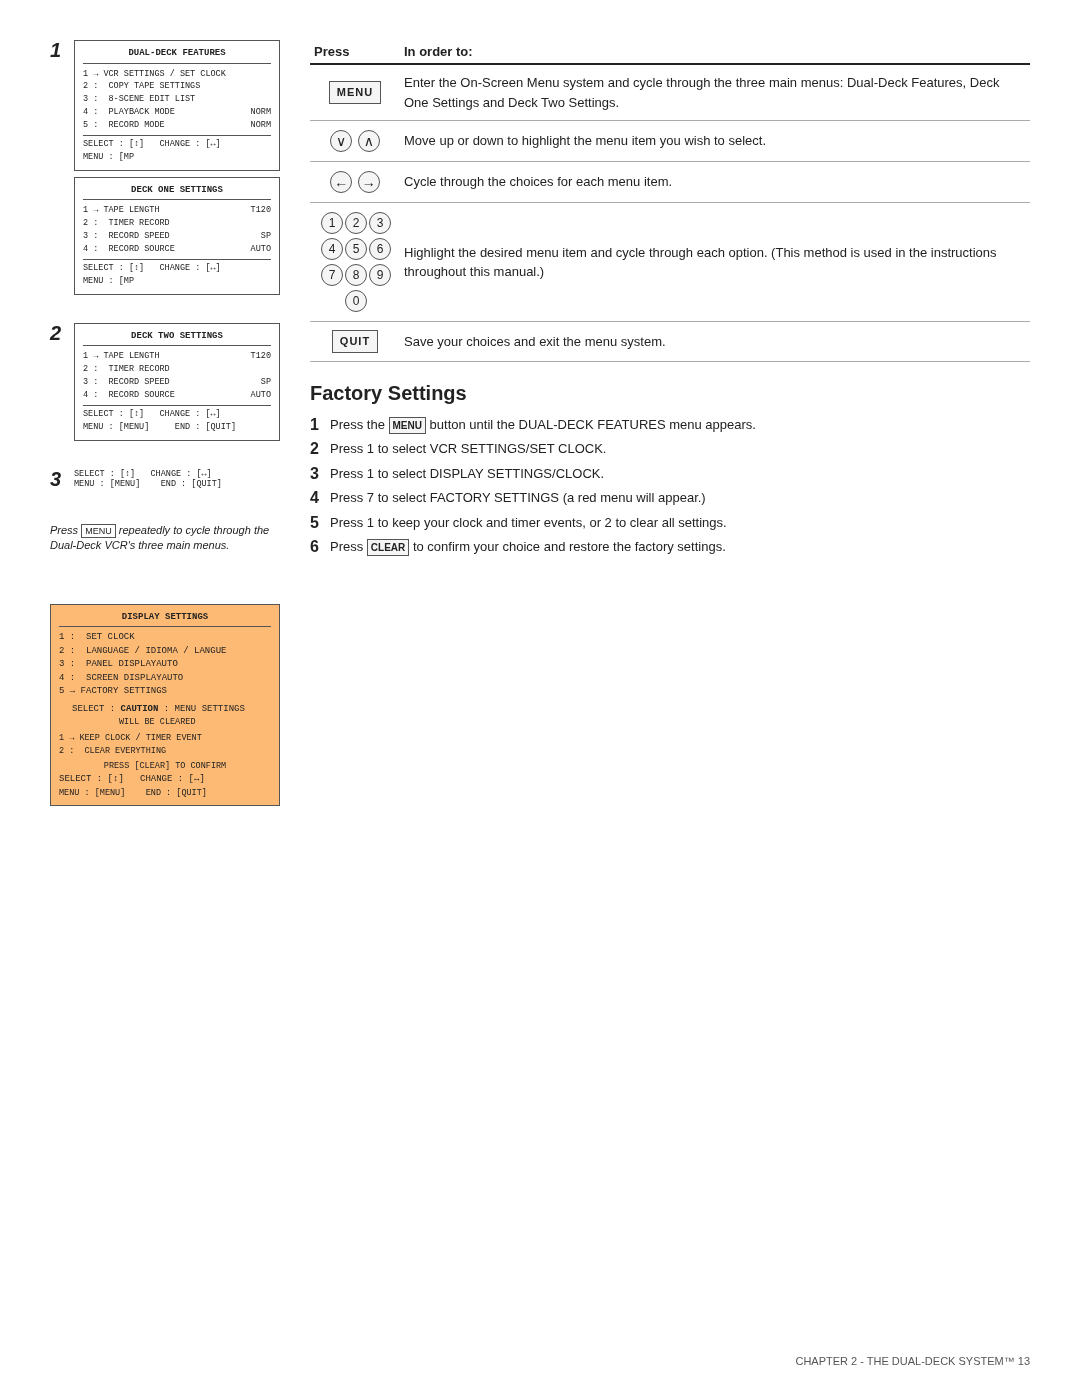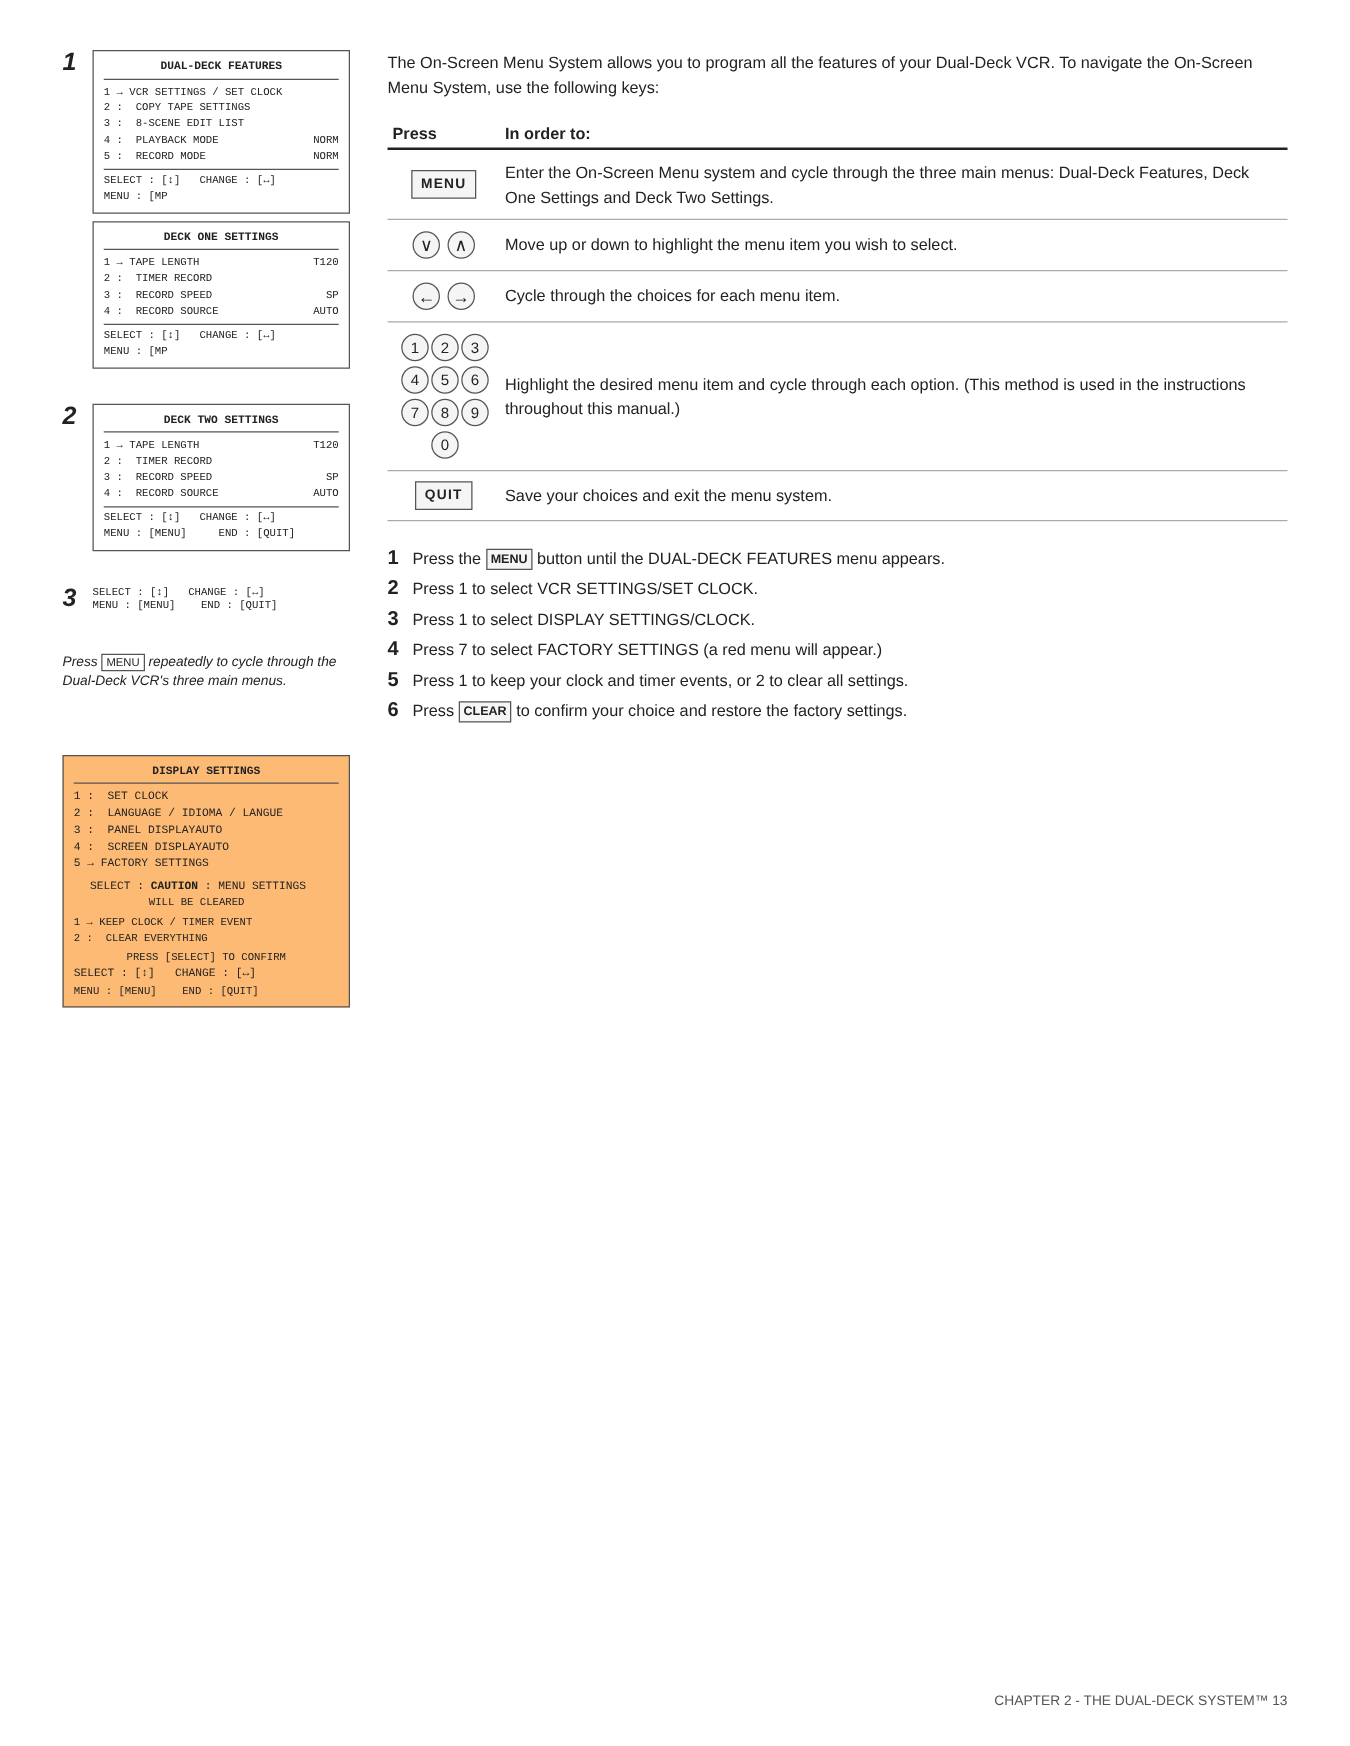"The On-Screen Menu System allows" p.intro-text { html: <p>The On-Screen Menu System allows you to program all the features of your Dual-Deck VCR. To navigate the On-Screen Menu System, use the following keys:</p> -> none }
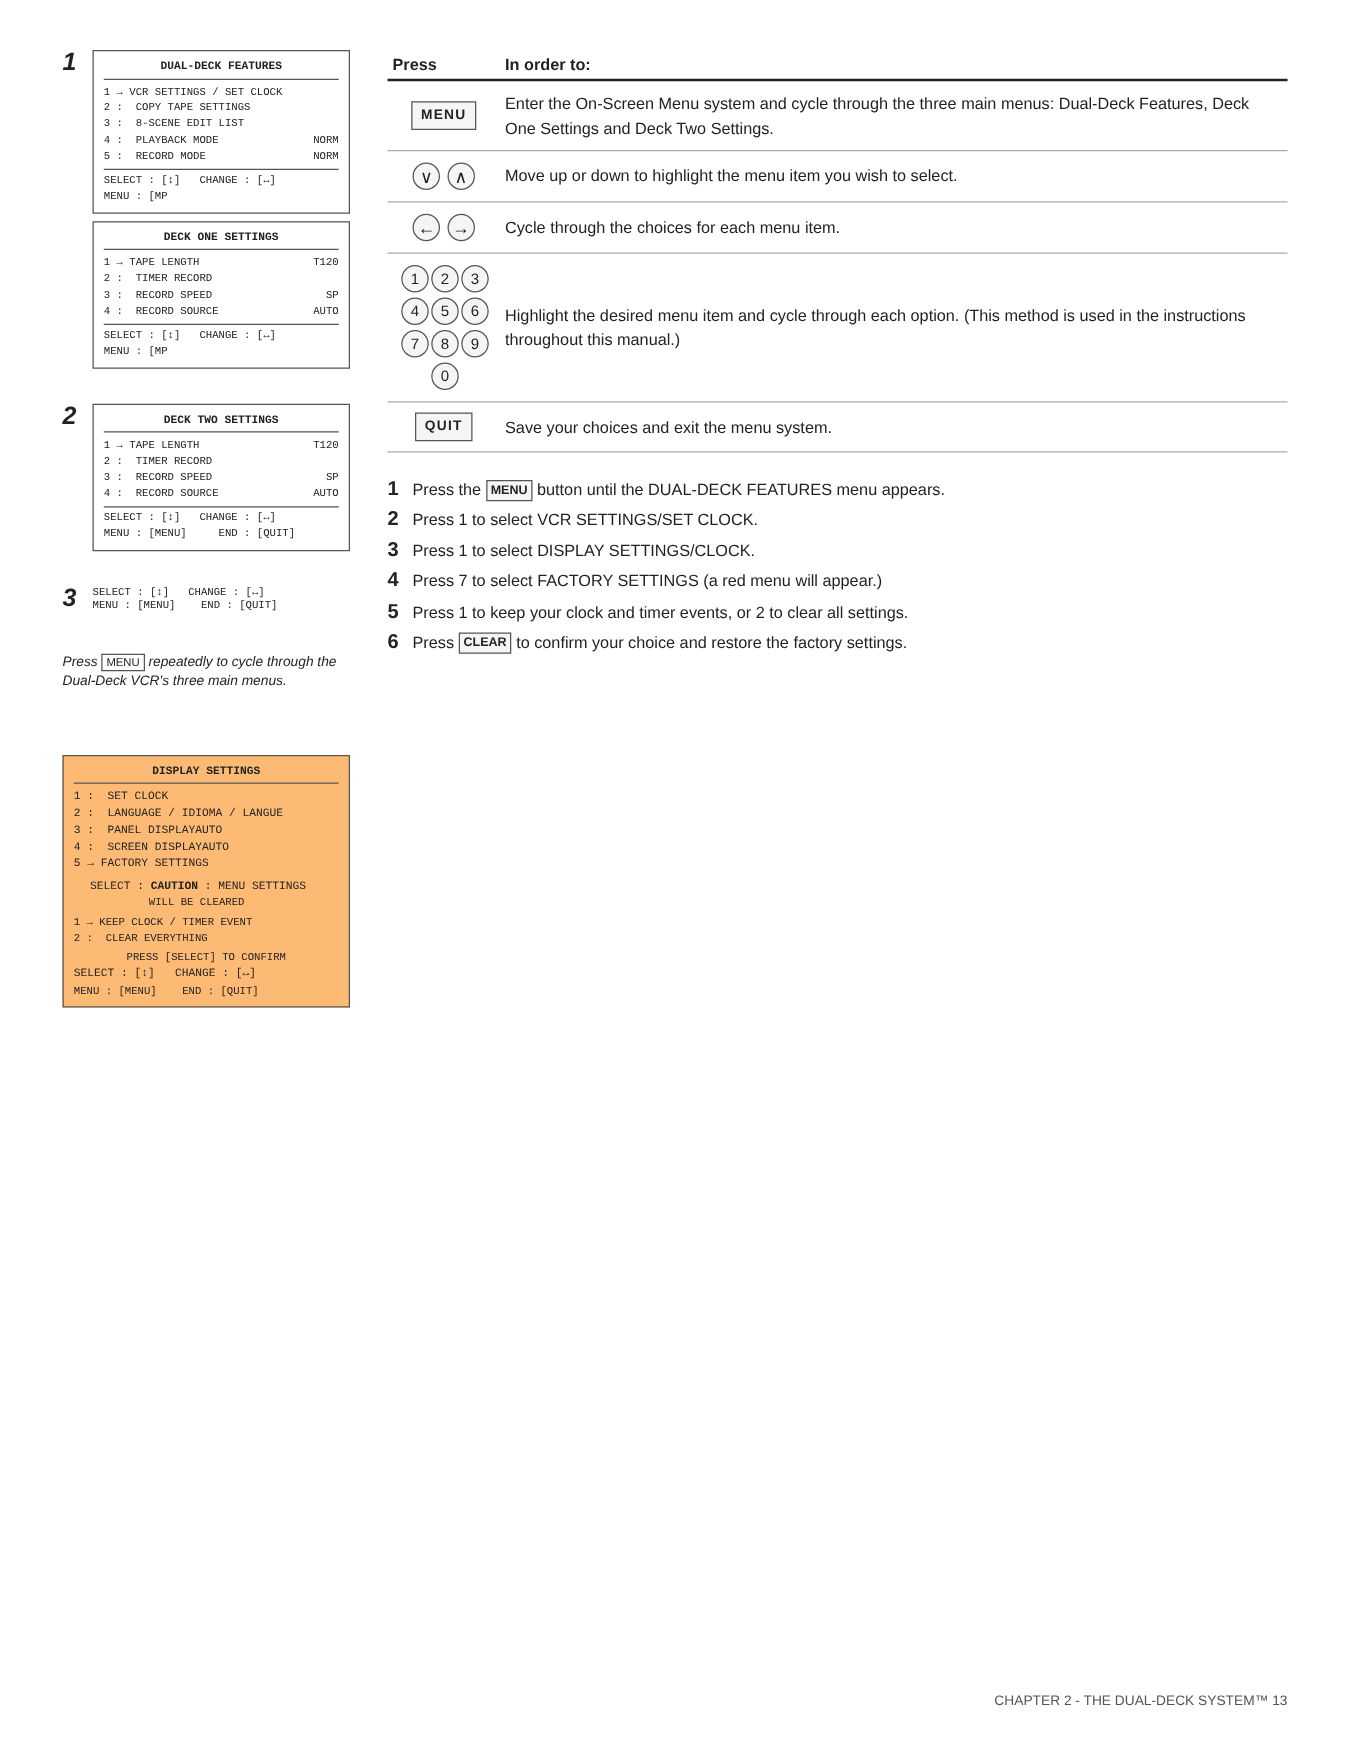"Factory Settings" h2.section-title { html: none -> <h2>Factory Settings</h2> }
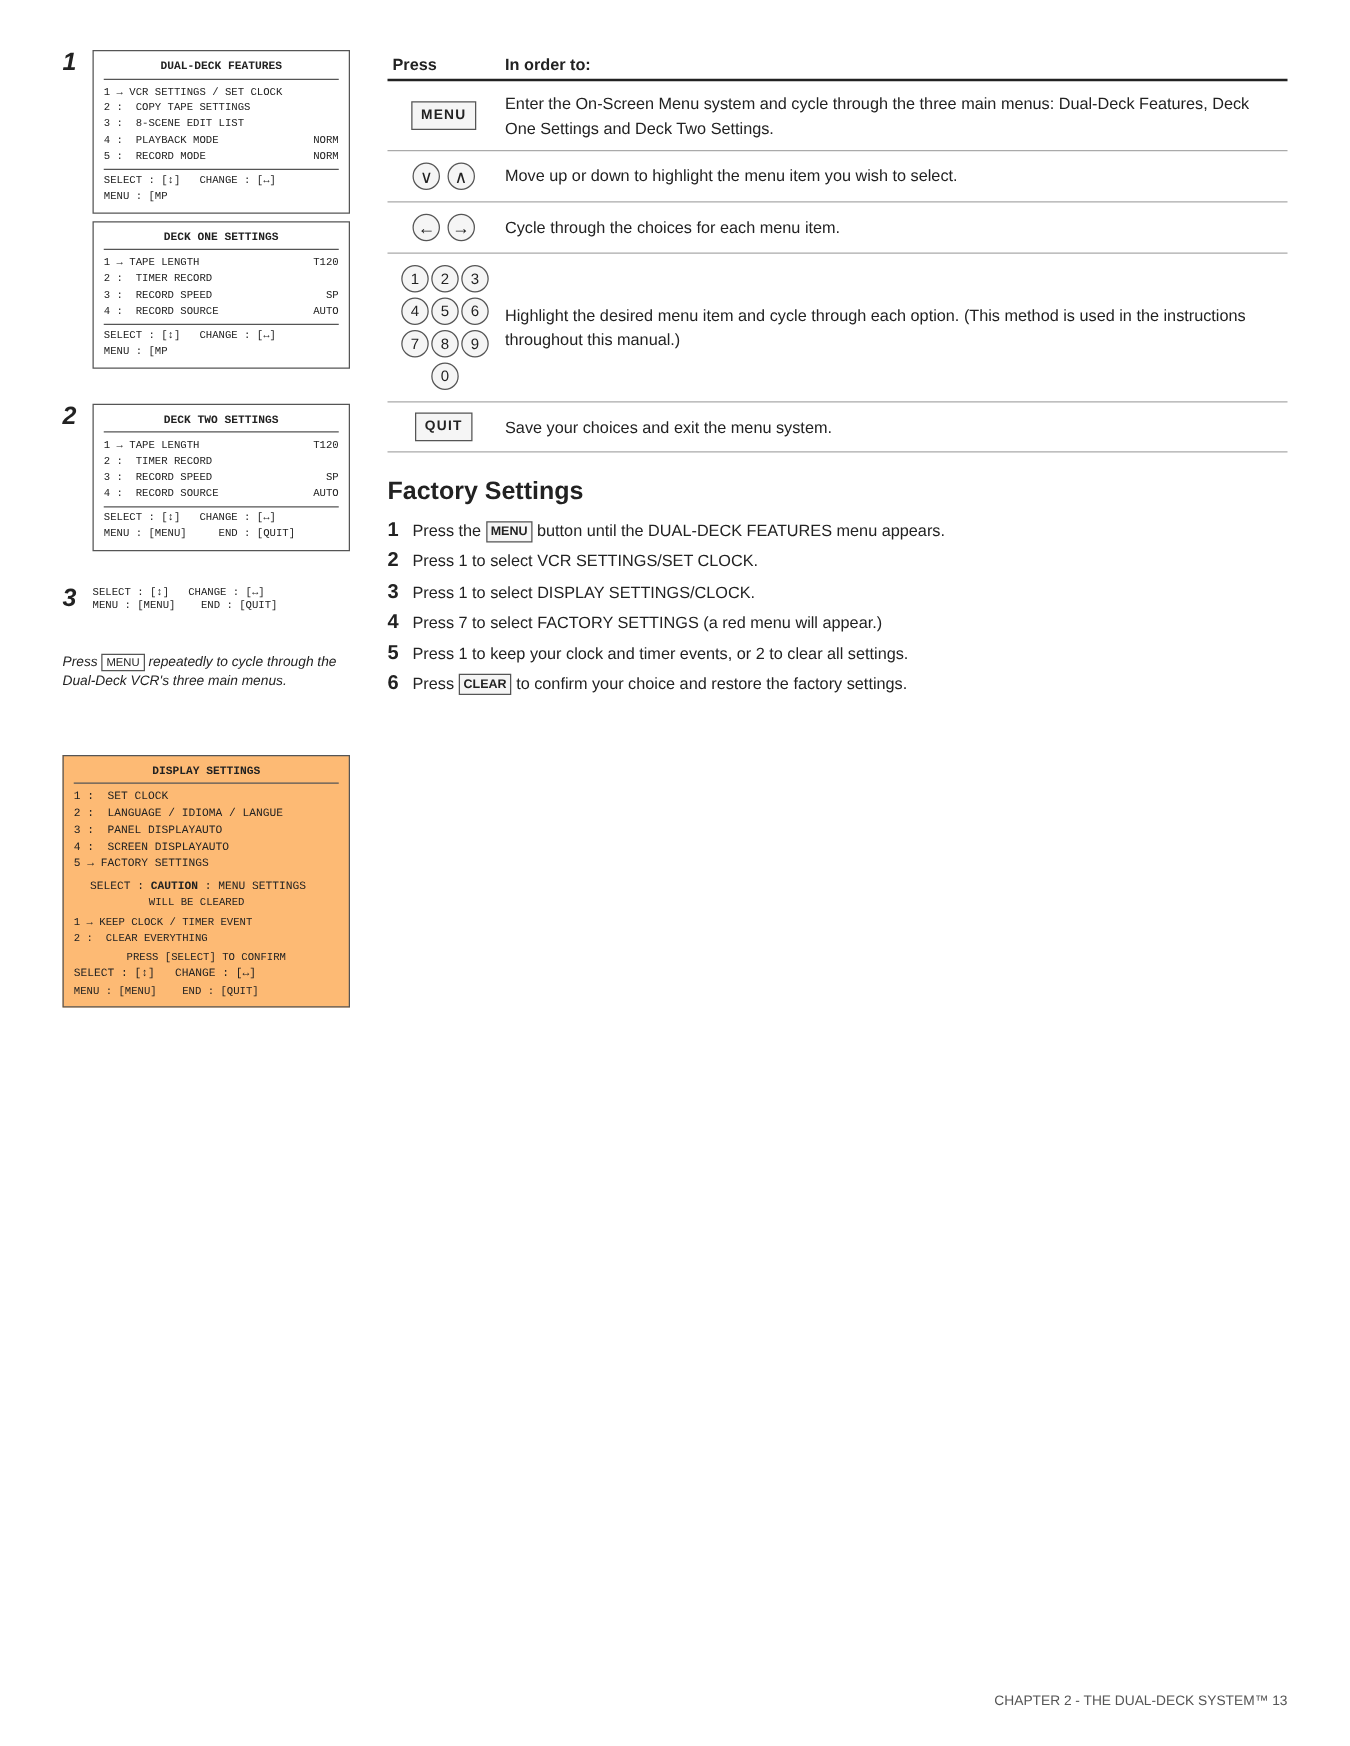"PRESS [SELECT] TO CONFIRM" div { text: SELECT -> CLEAR }
